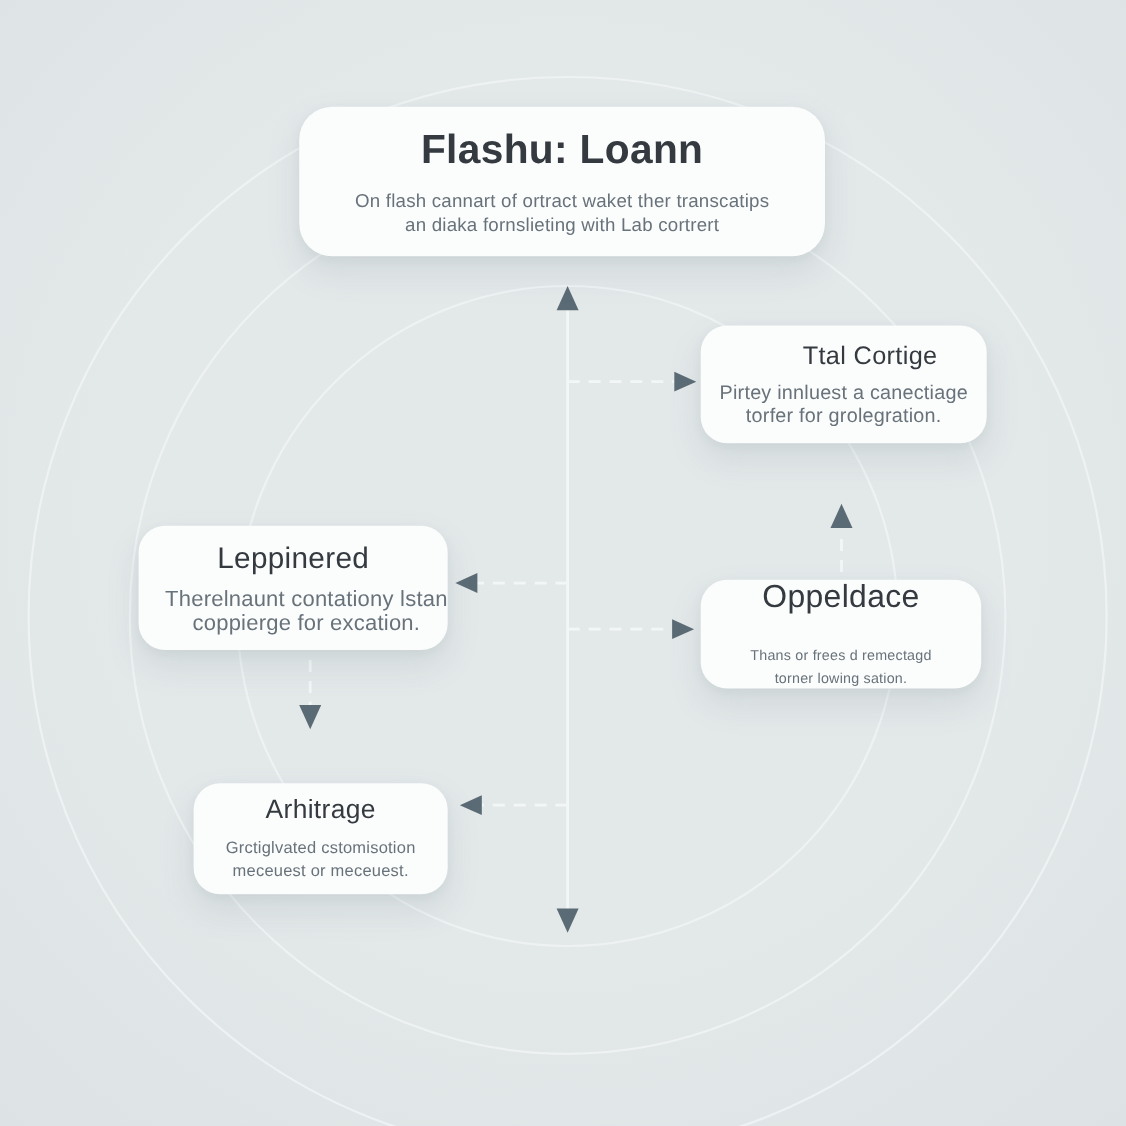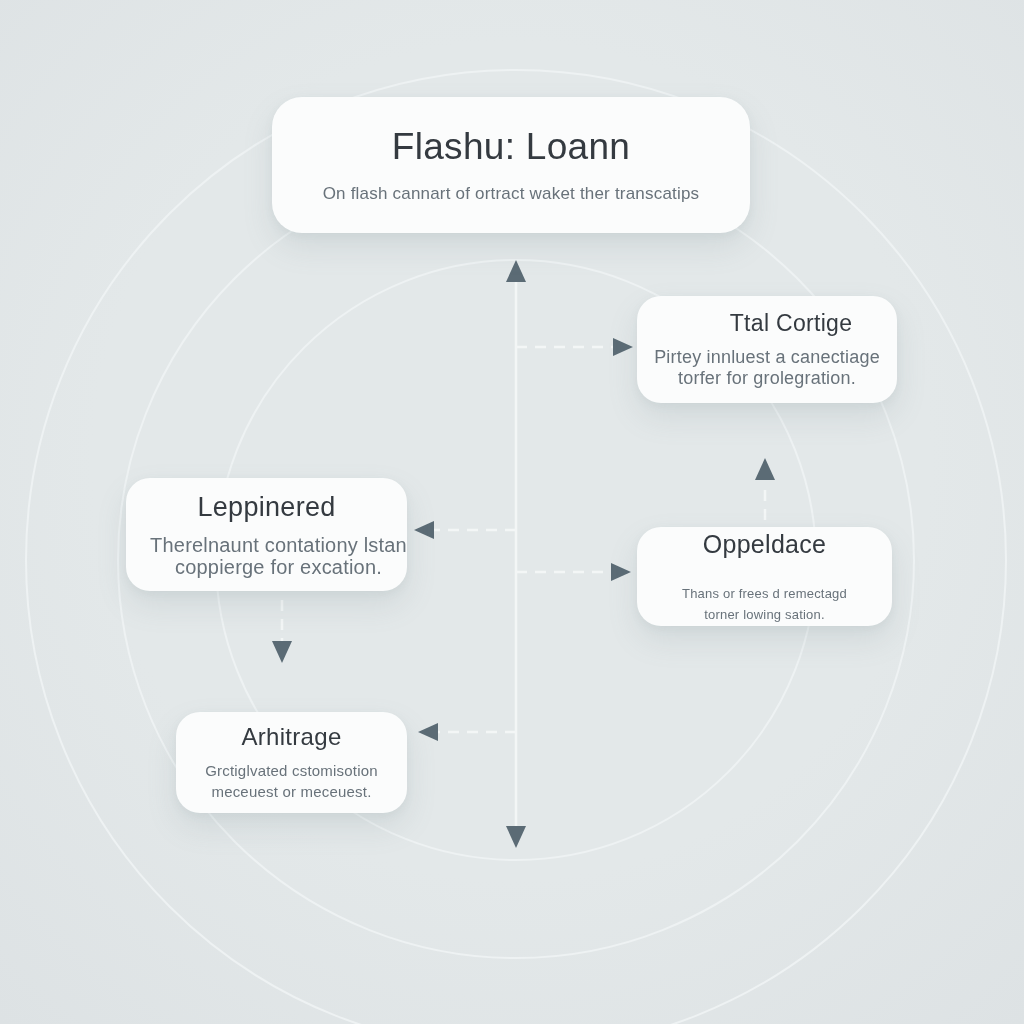"Flashu: Loann" .node-flash-loan .title { font-weight: none -> bold }
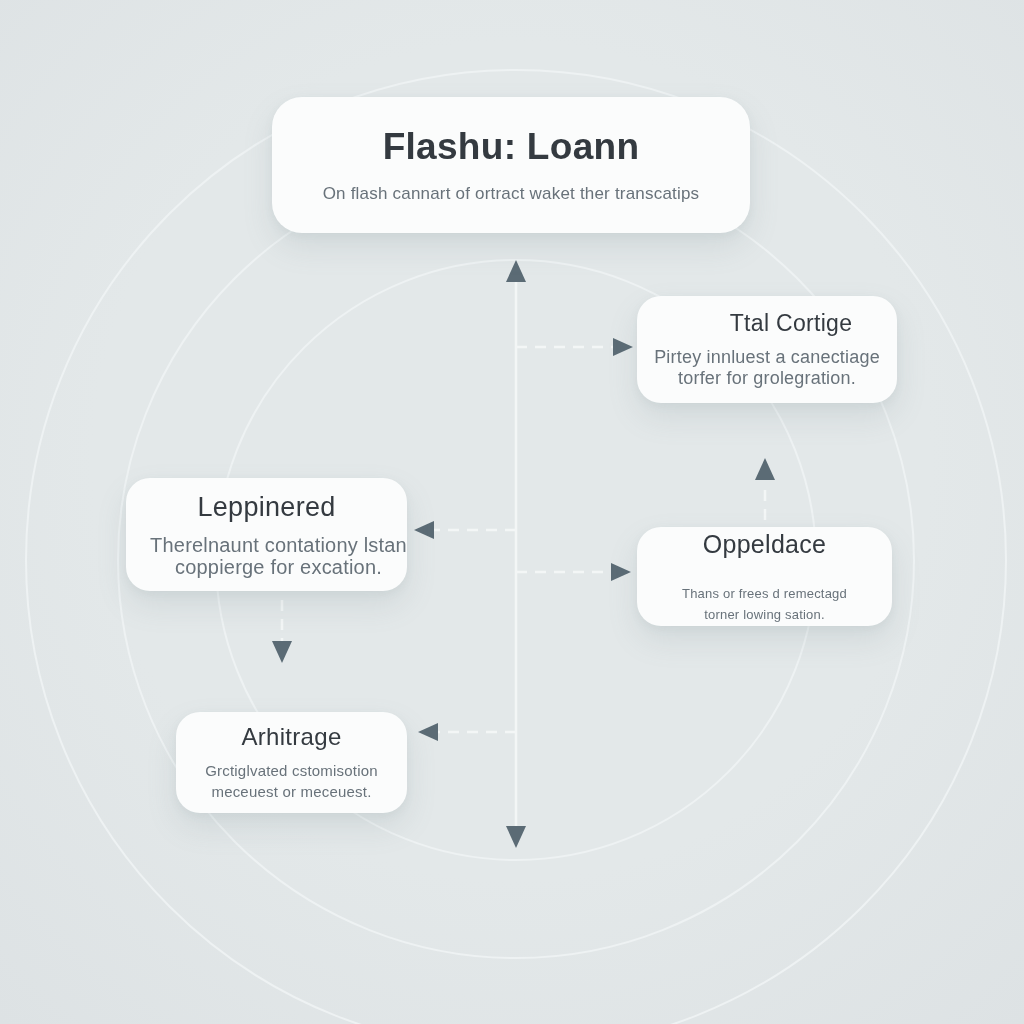"an diaka fornslieting with Lab" div { html: none -> <div>an diaka fornslieting with Lab cortrert</div> }
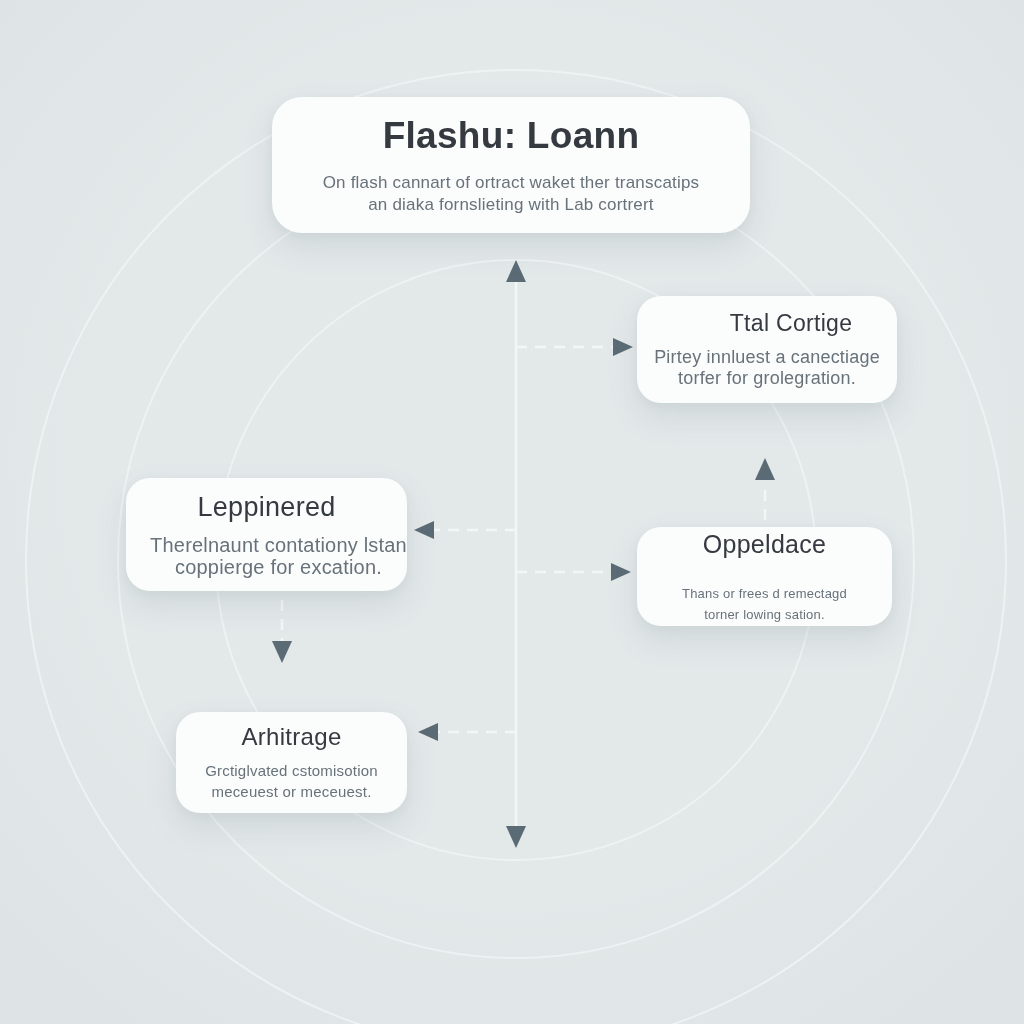"Oppeldace" .node-oppeldace .title { font-size: 25px -> 29px }
